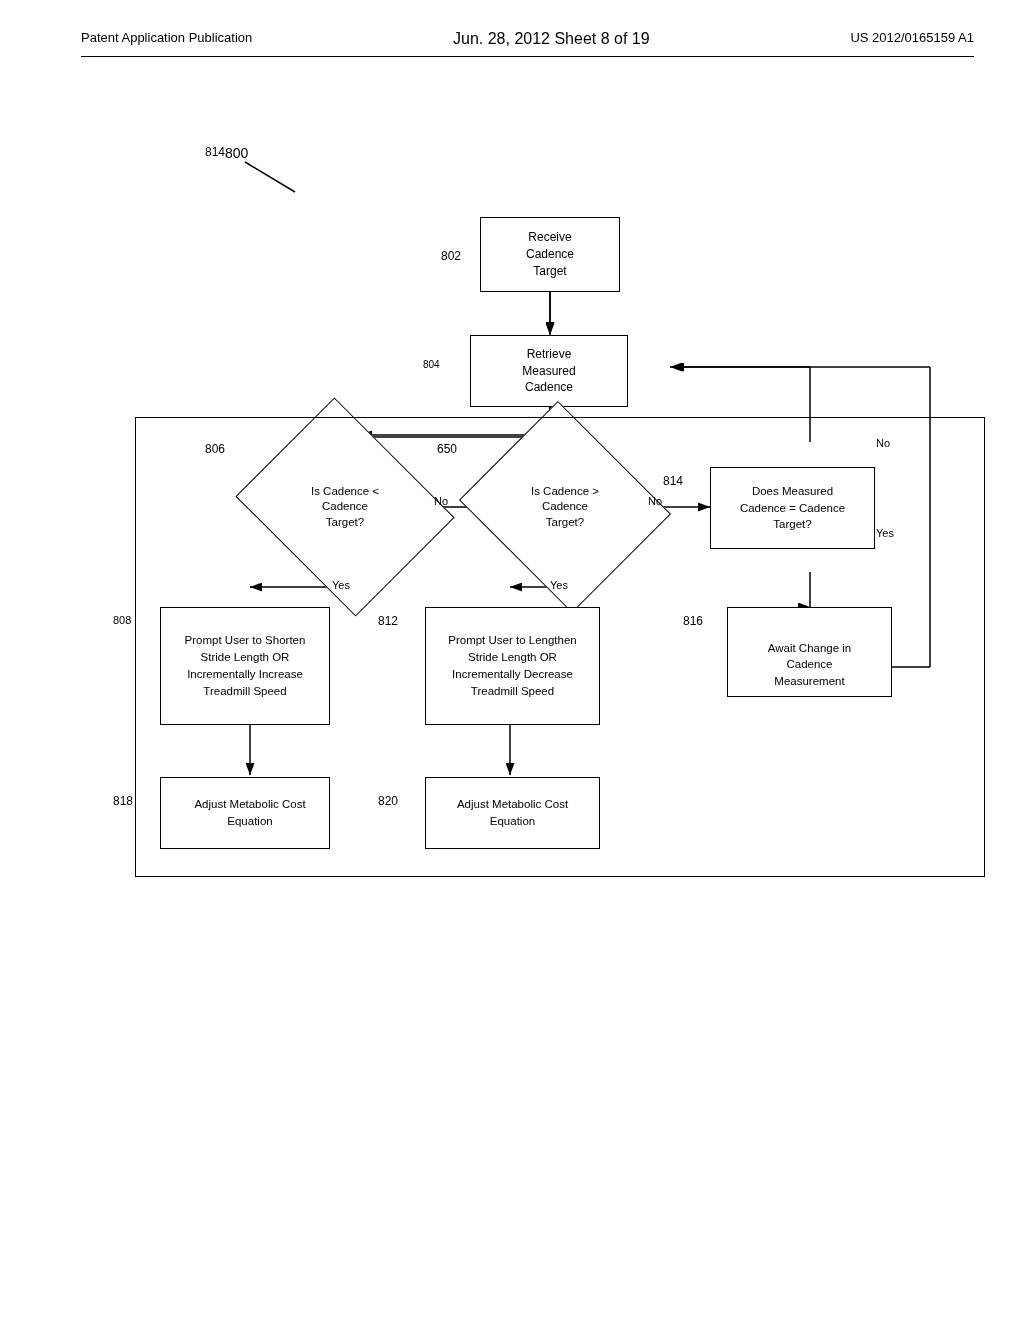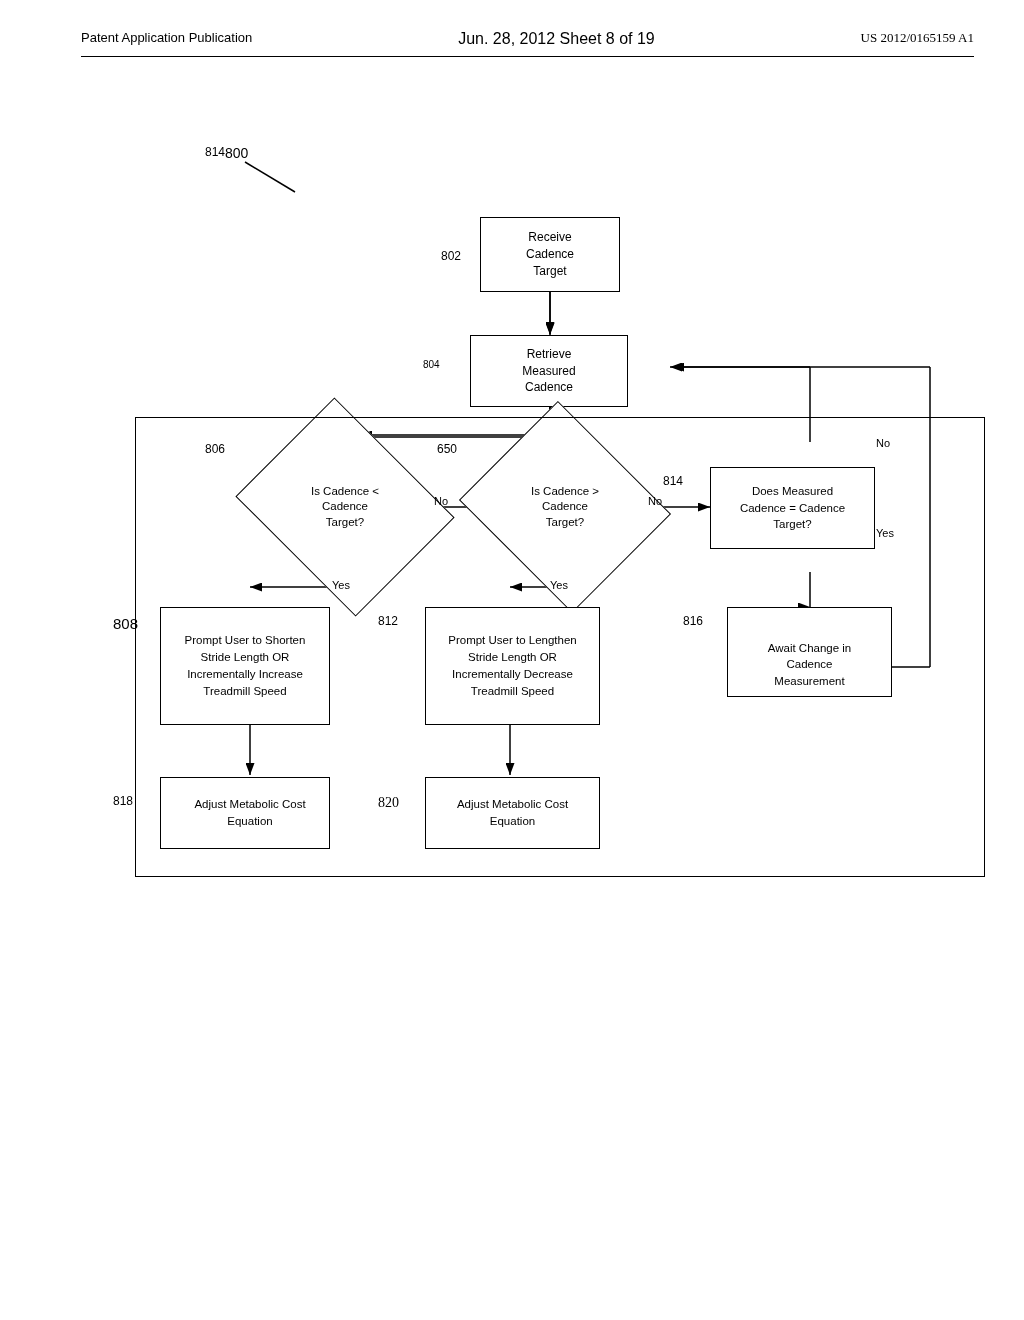"US 2012/0165159 A1" .header-right { font-family: Liberation Serif, serif -> none }
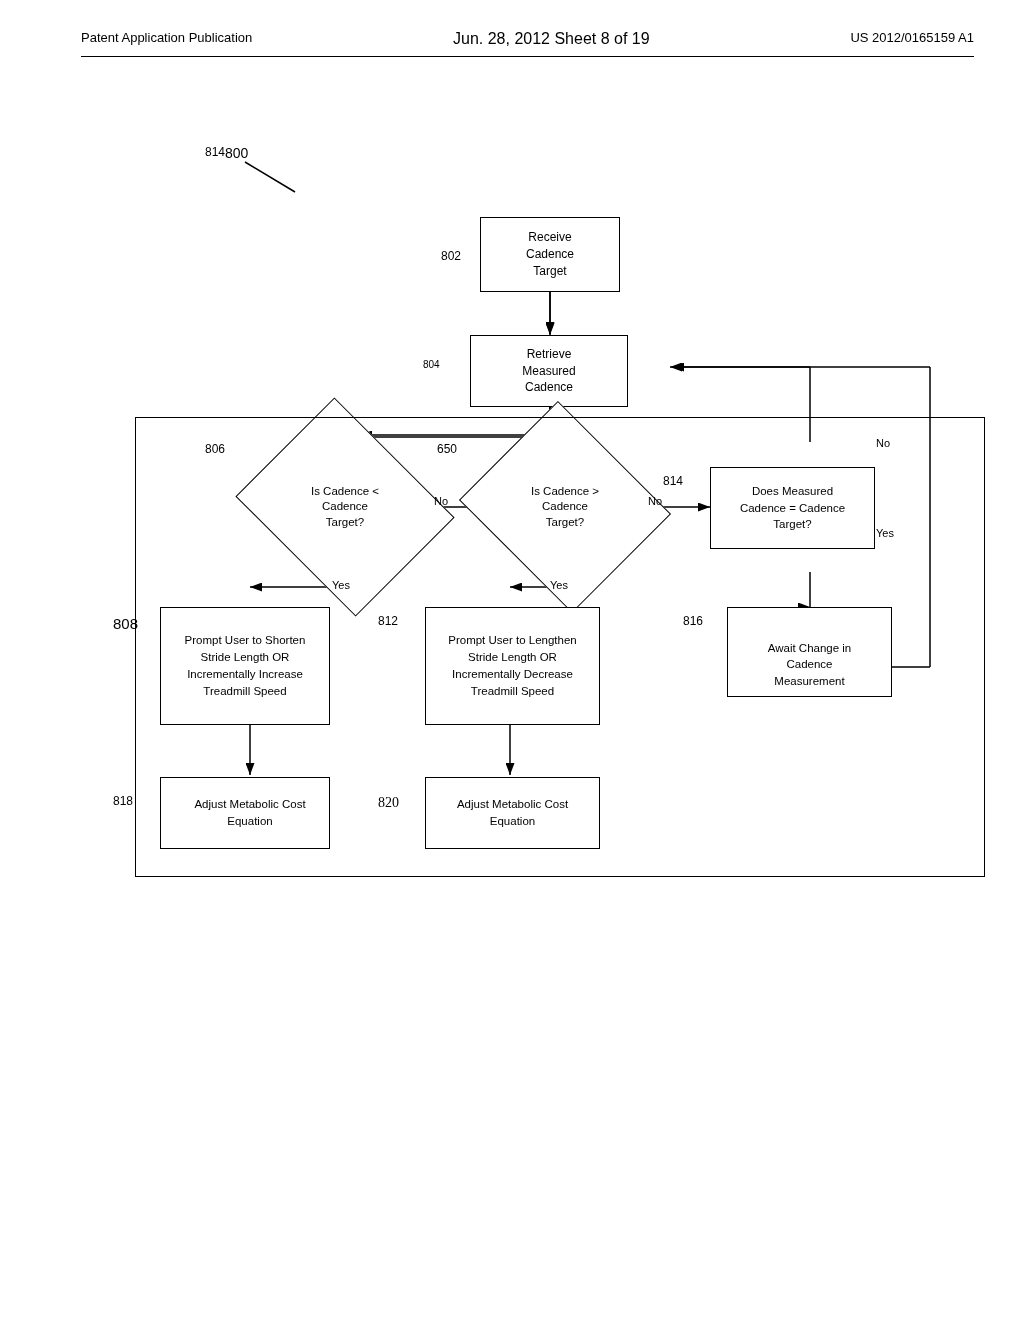"808" div.flow-label { font-size: 15px -> 11px }
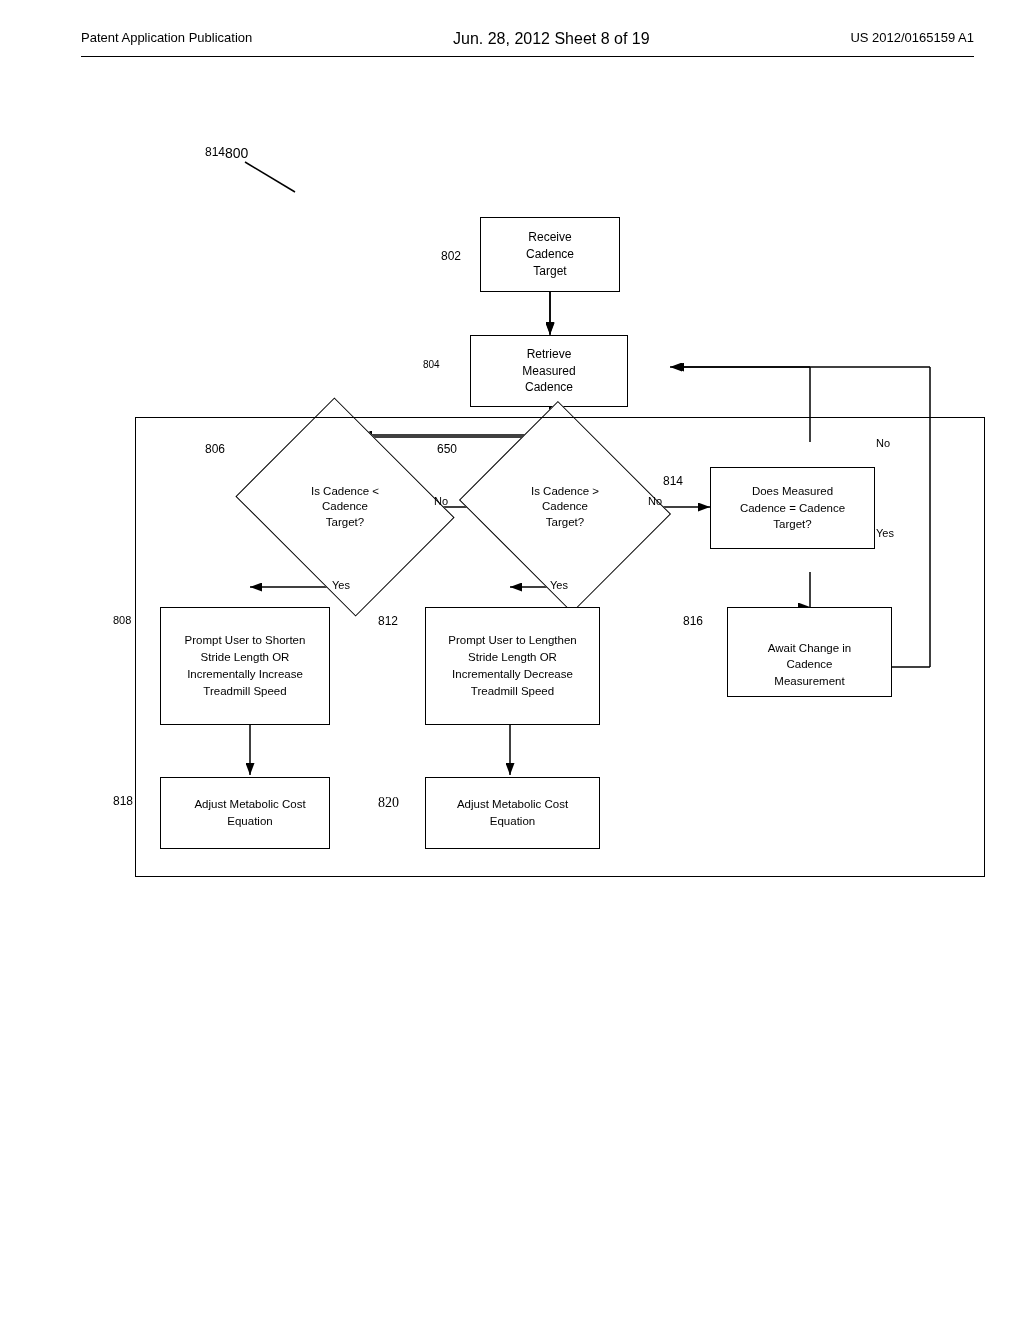"820" div.flow-label { font-family: Liberation Serif, serif -> none; font-size: 14px -> 12px }
